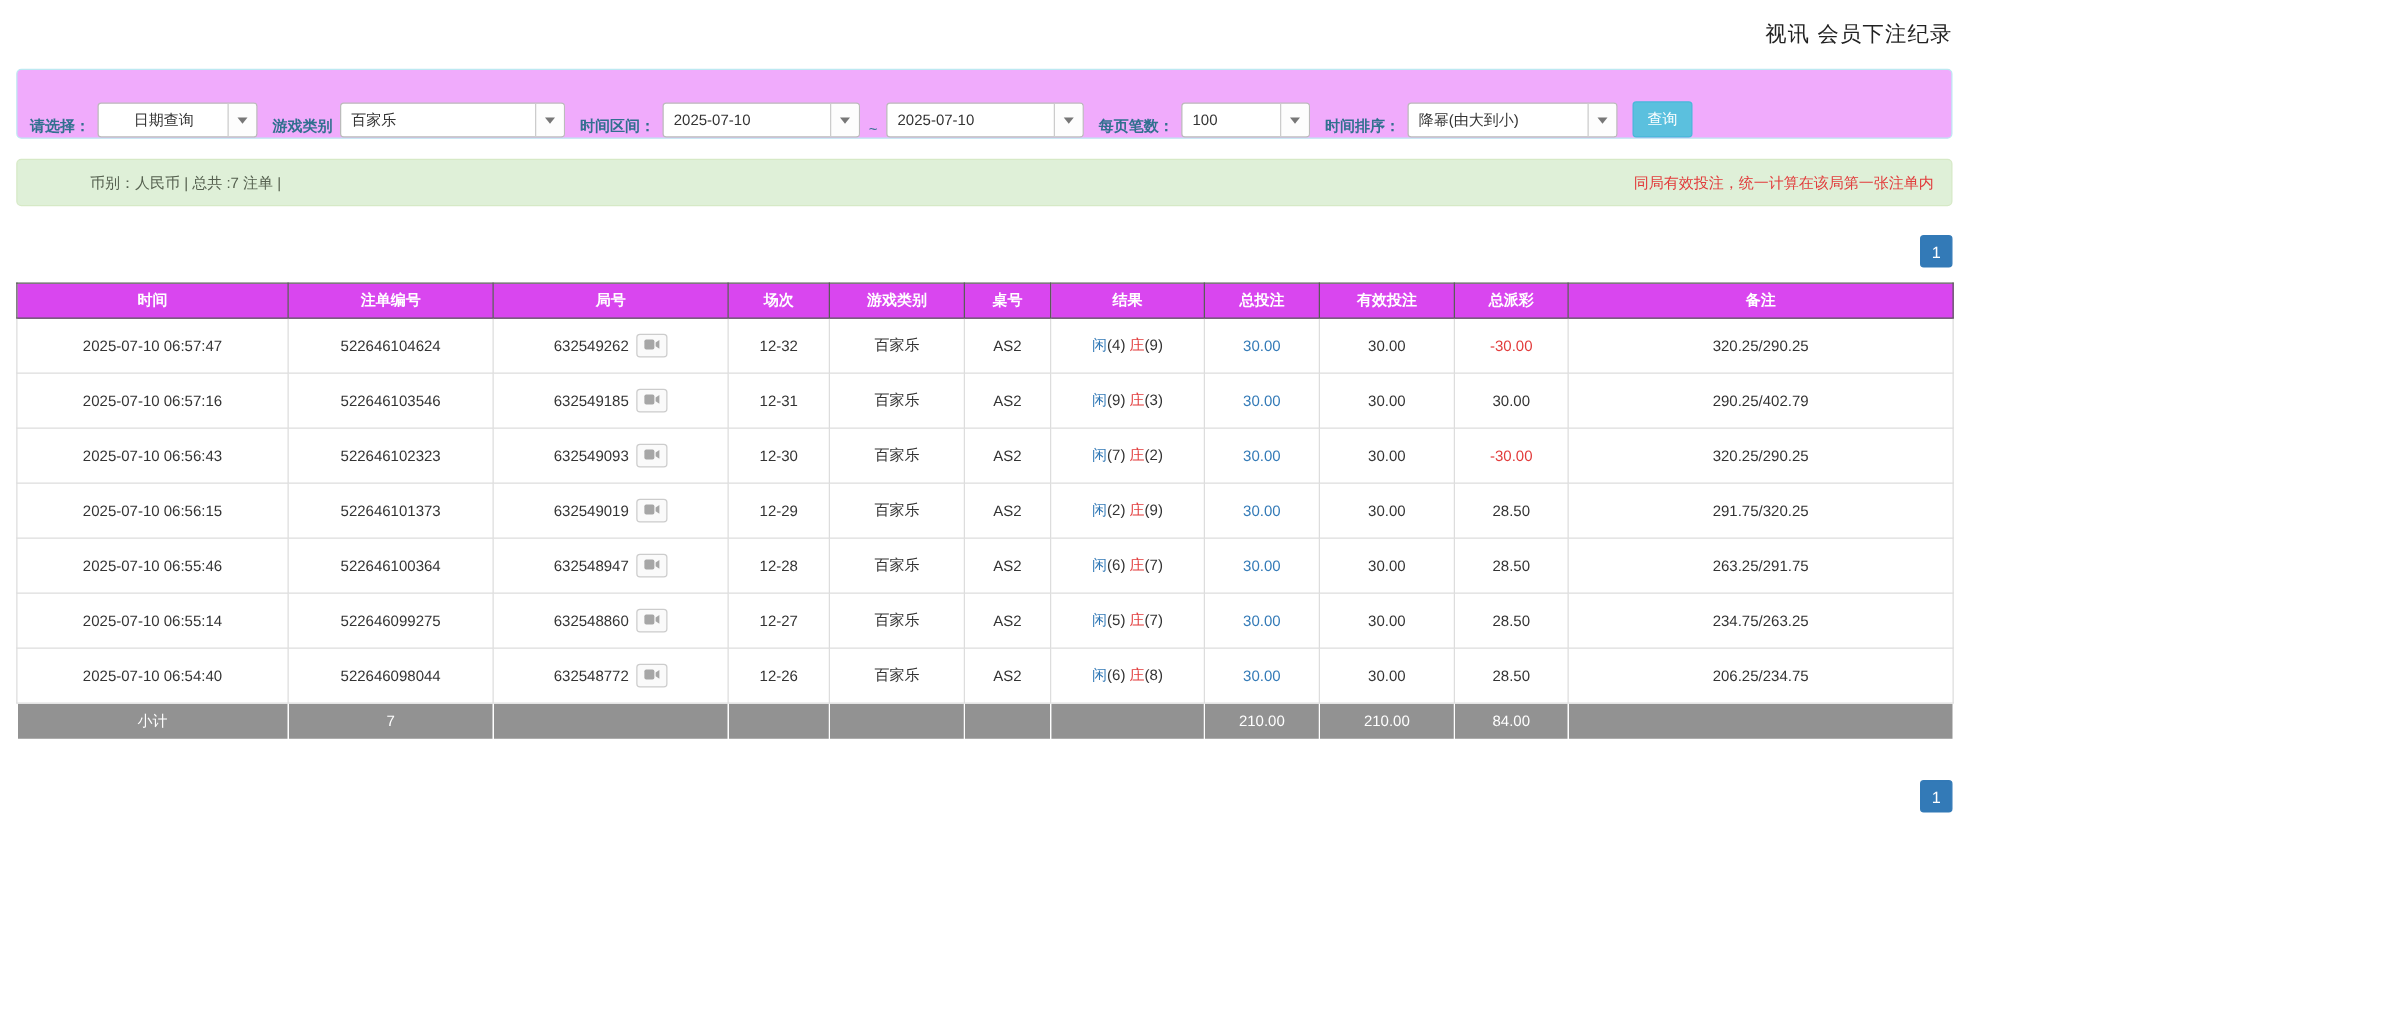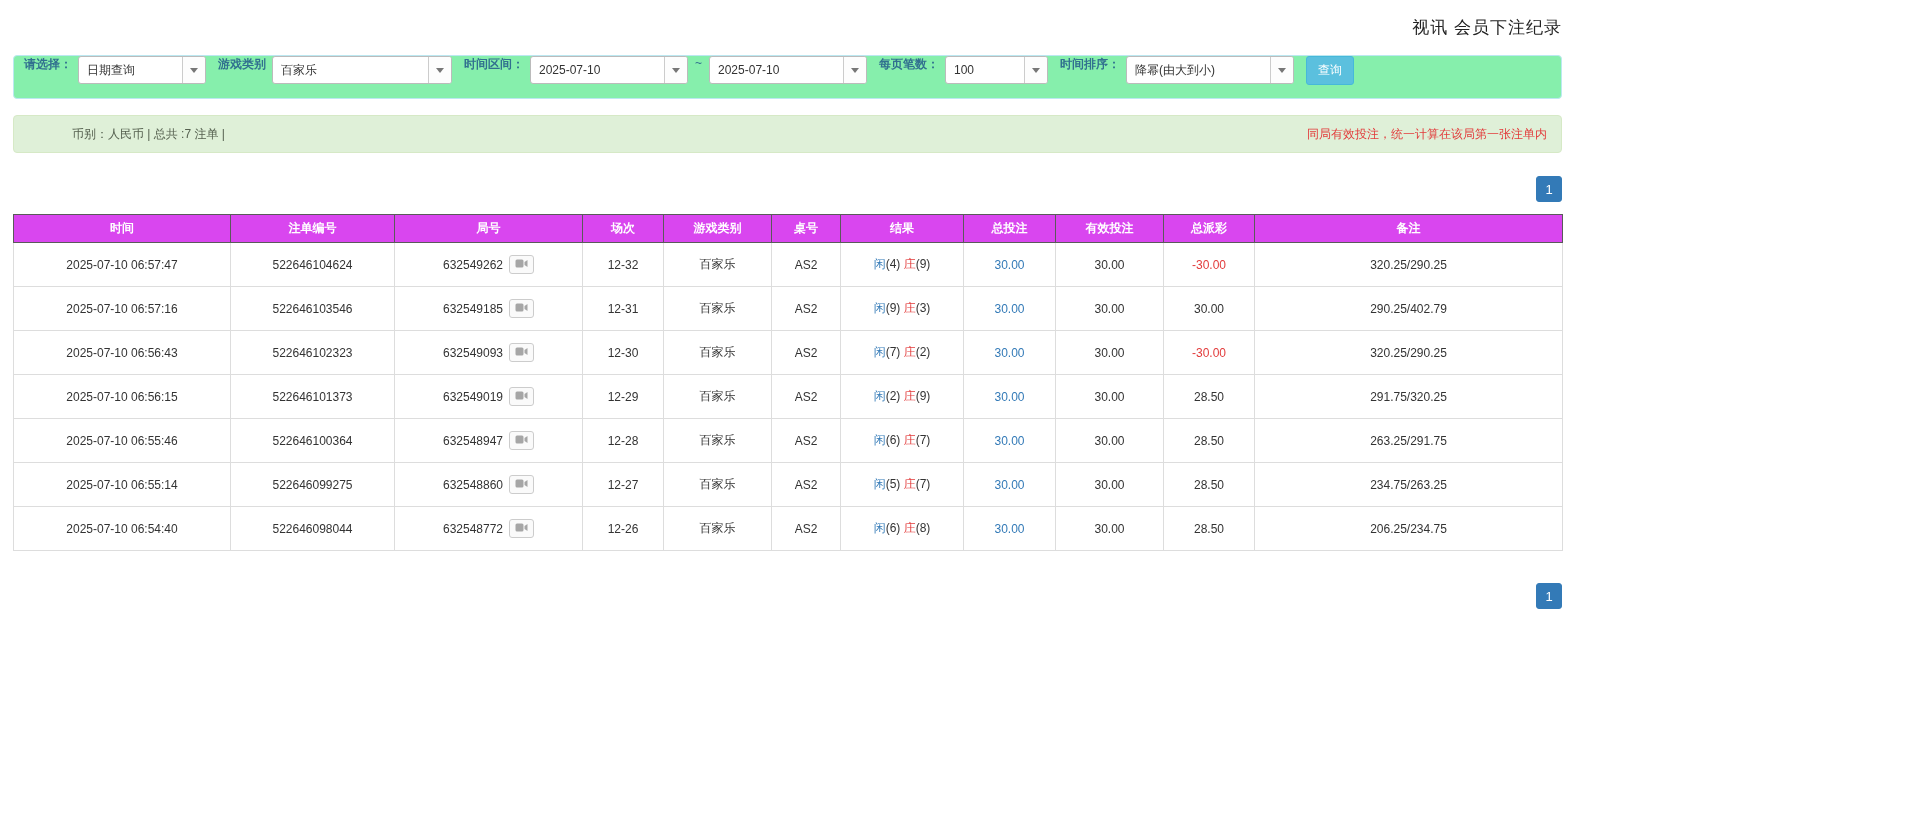"请选择：" .filter-bar { align-items: flex-start -> flex-end; background: #86efac -> #f0abfc; height: 44px -> 56px }
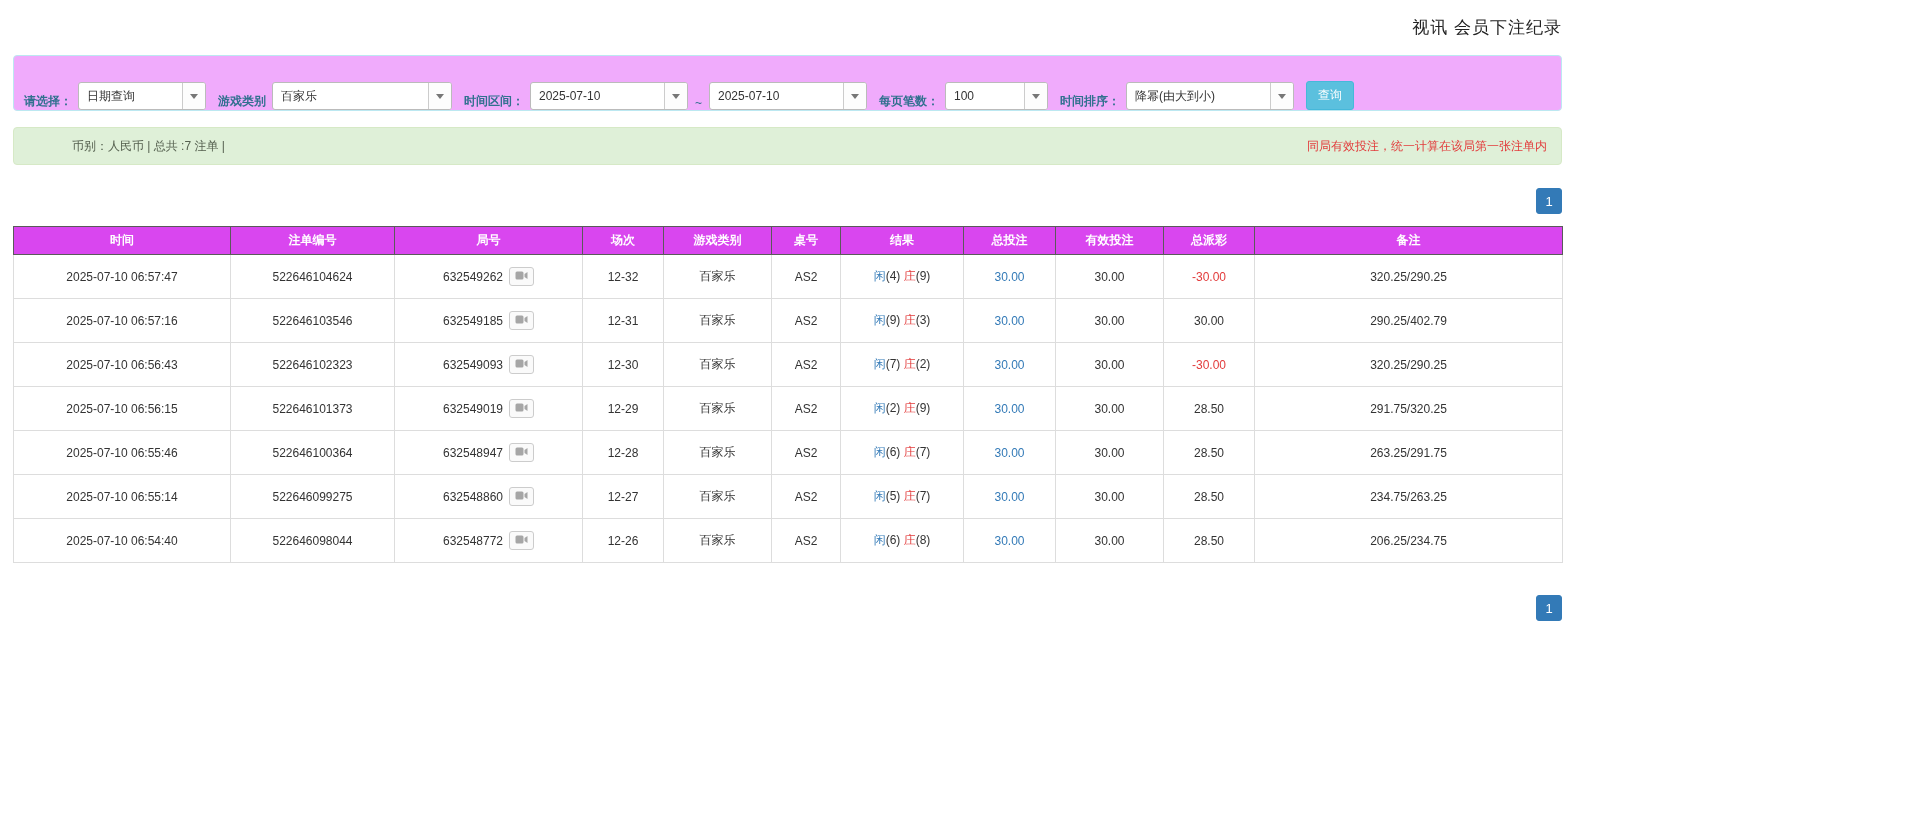"日期查询" .w-query { padding-left: none -> 20px }
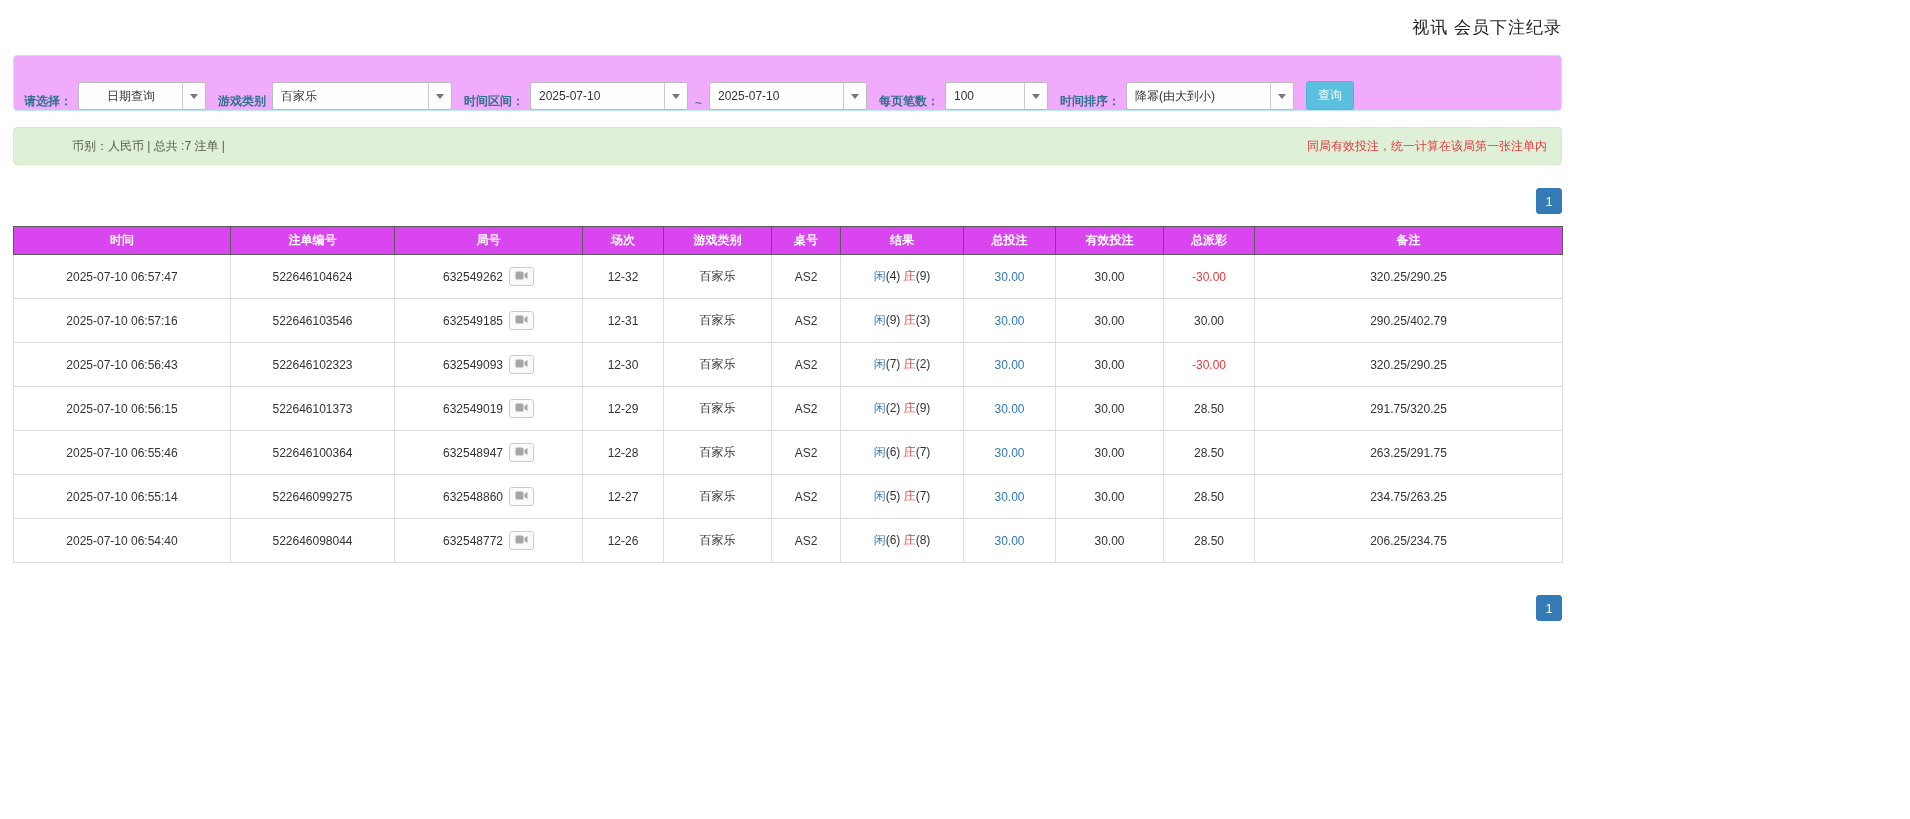"小计" tr.foot { html: none -> <tr> <td>小计</td> <td>7</td> <td></td> <td></td> <td></td> <td></td> <td></td> <td>210.00</td> <td>210.00</td> <td>84.00</td> <td></td> </tr> }
